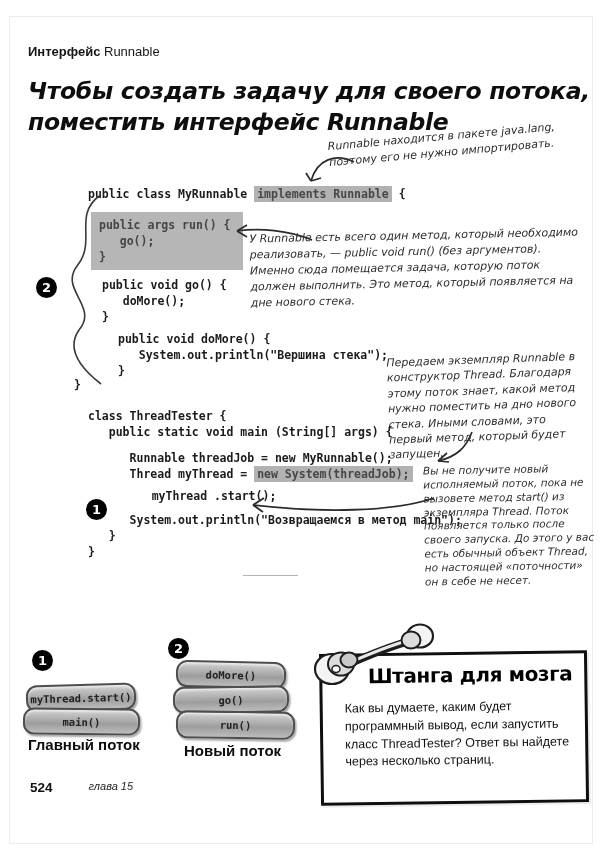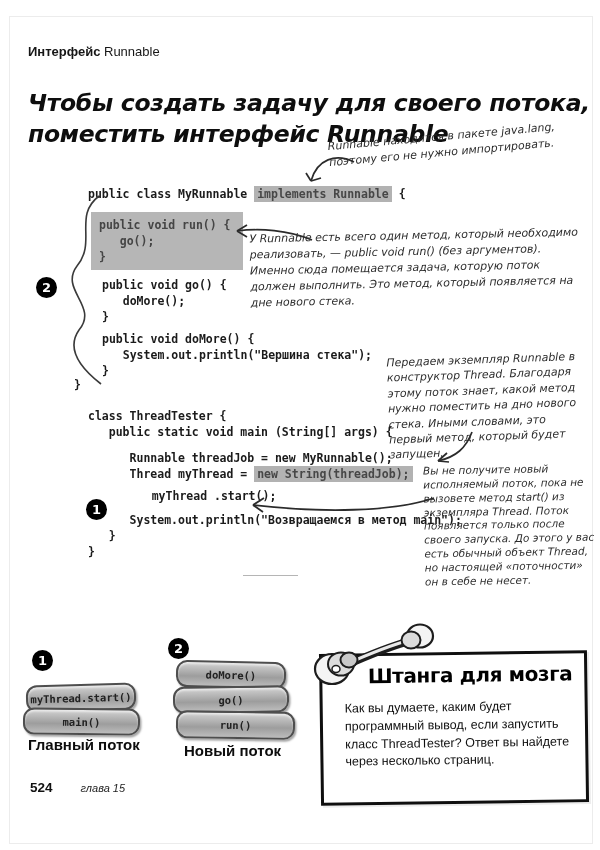"Чтобы создать задачу для своего" .page-title { margin-top: 12px -> none }
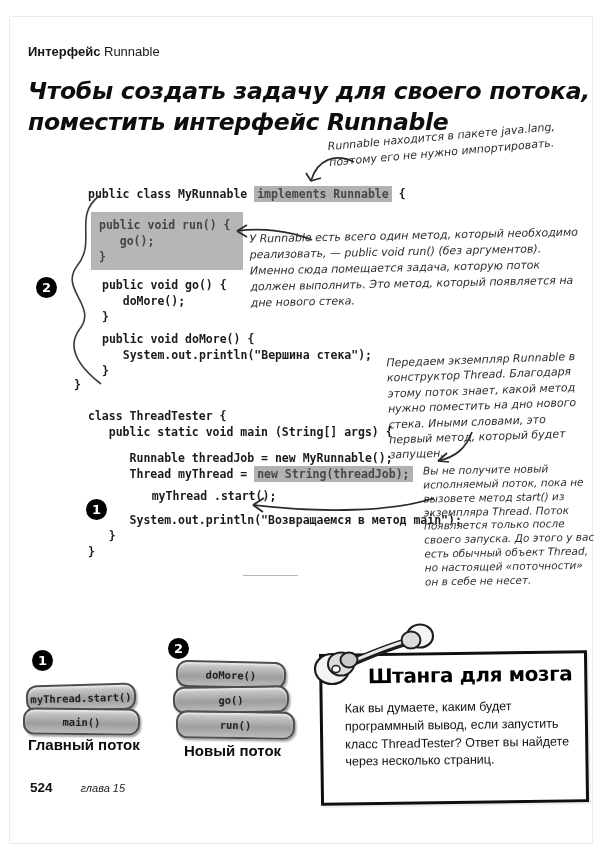"public void run() {" div.code-line { text: void -> args }
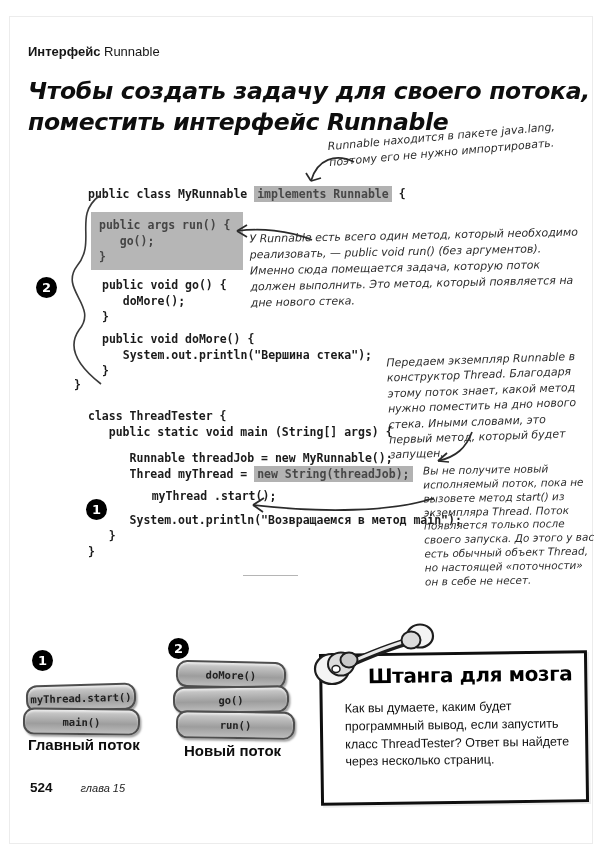"public void doMore() {" div { margin-left: 14px -> 30px }
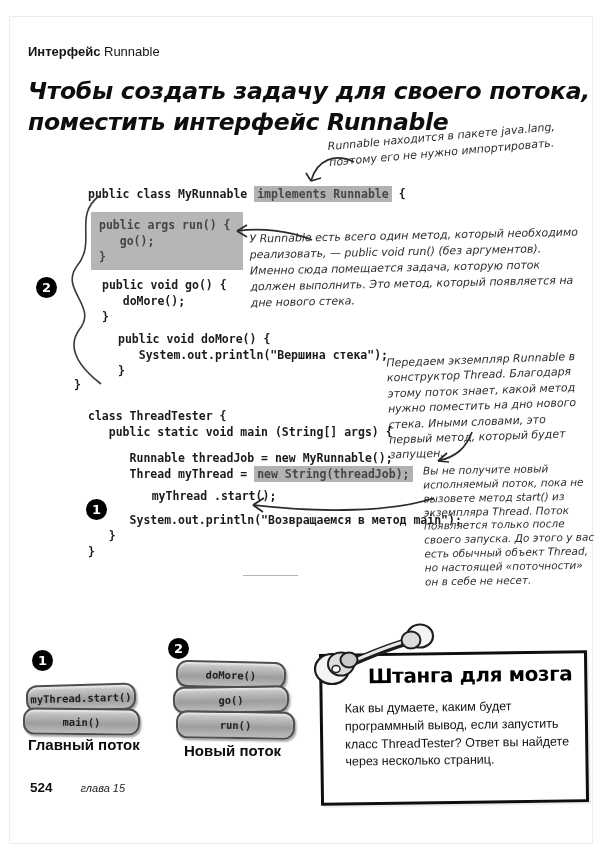"new String(threadJob);" span.hl { text: String -> System }
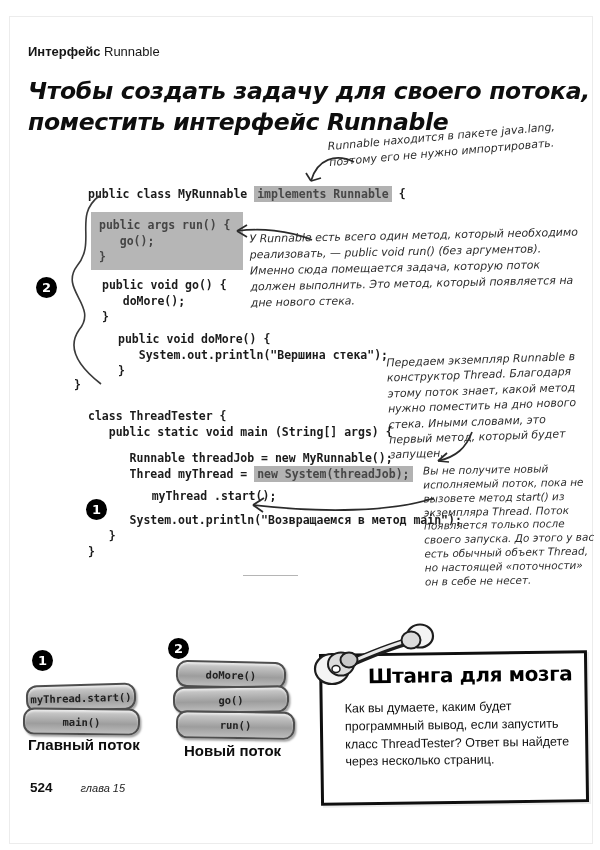"524" .footer { align-items: center -> flex-start; gap: 28px -> 36px }
